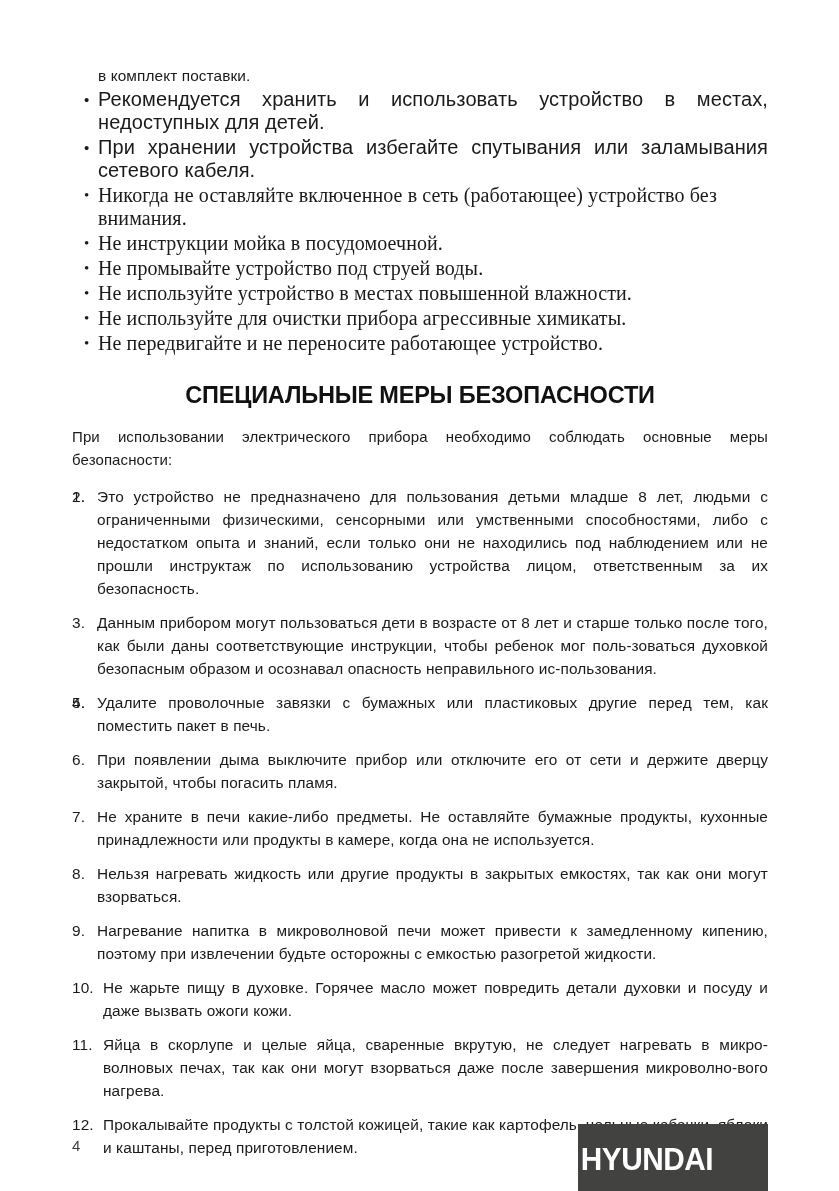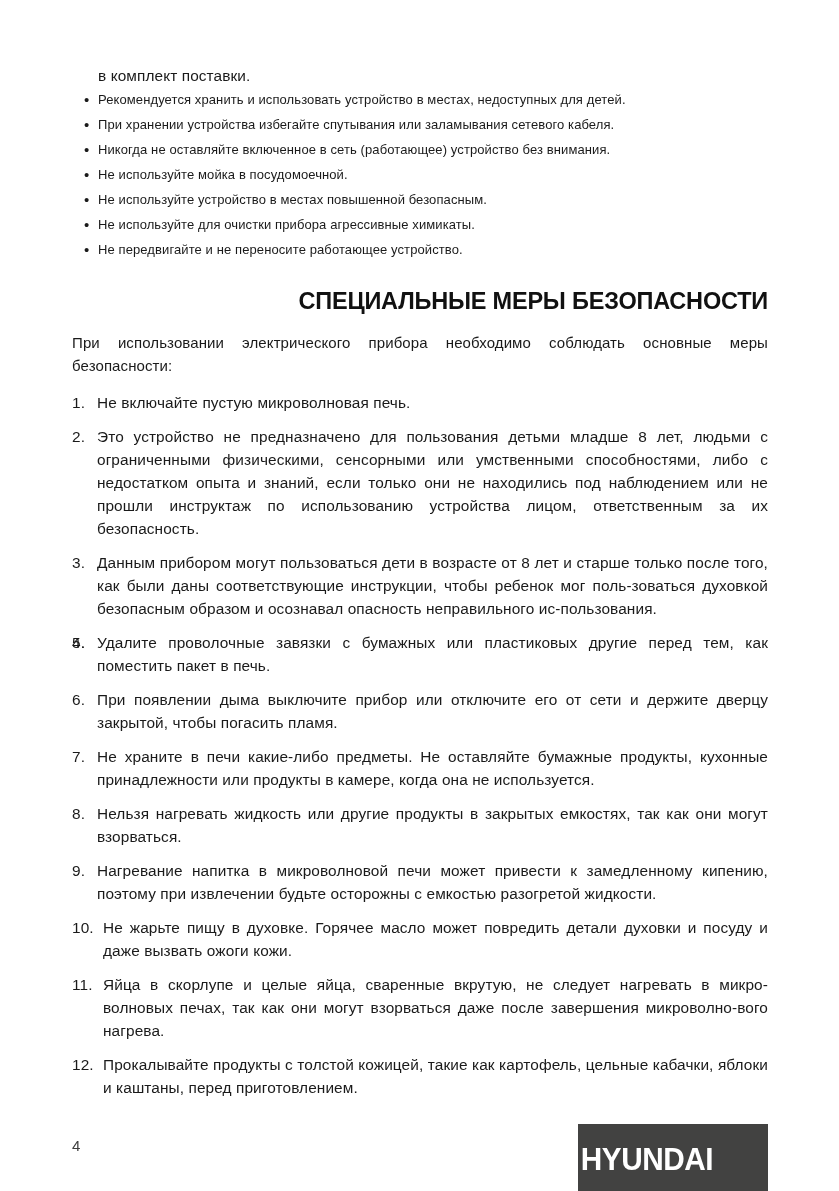"Рекомендуется хранить и использовать" ul.bullets > li { font-size: 13px -> 20px }
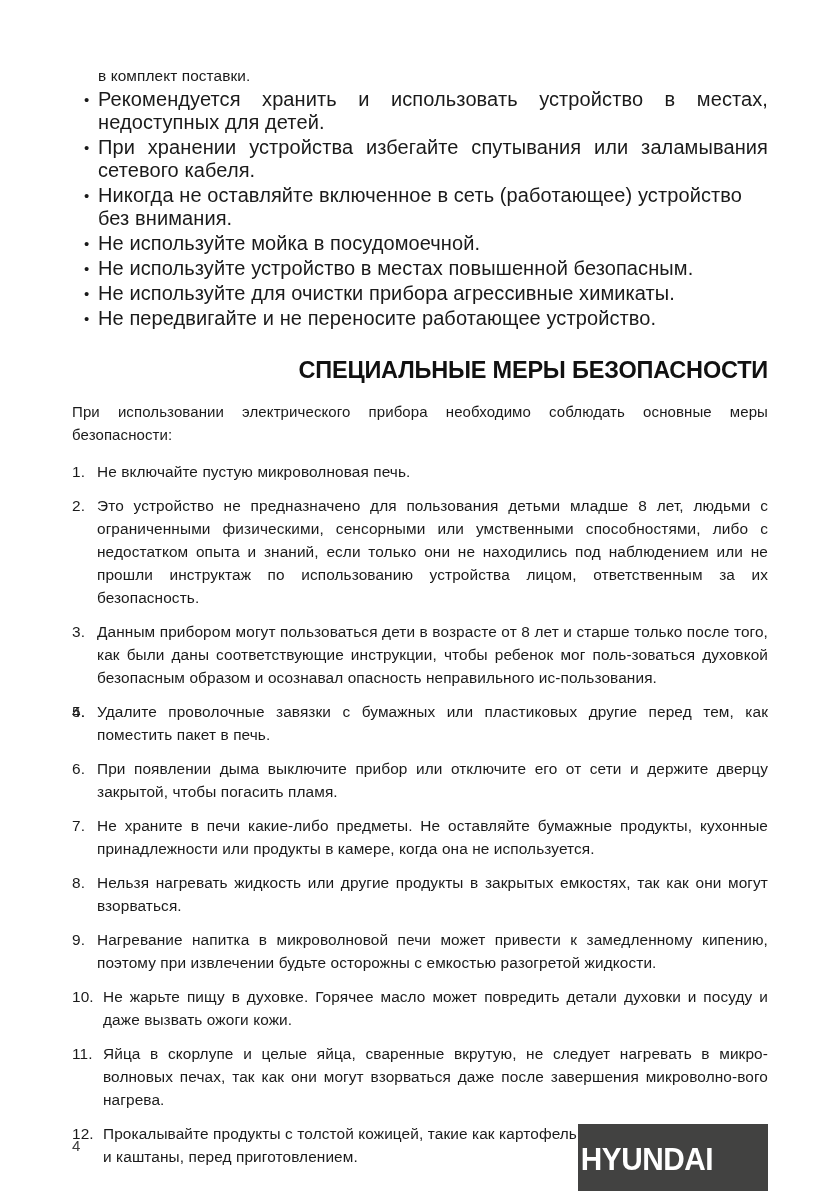"Никогда не оставляйте включенное в" ul.bullets > li.nojust { font-family: none -> Liberation Serif, serif }
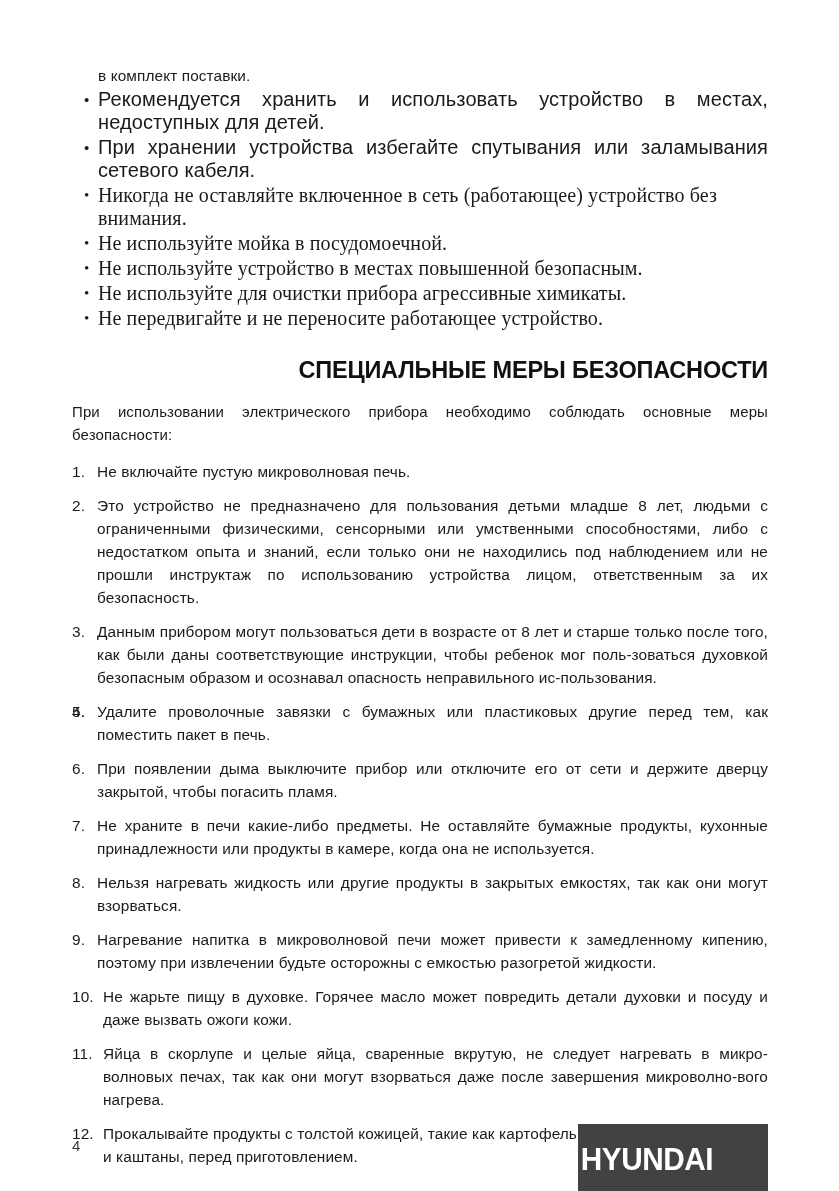"Не используйте мойка в посудомоечной." li.nojust { text: используйте -> инструкции }
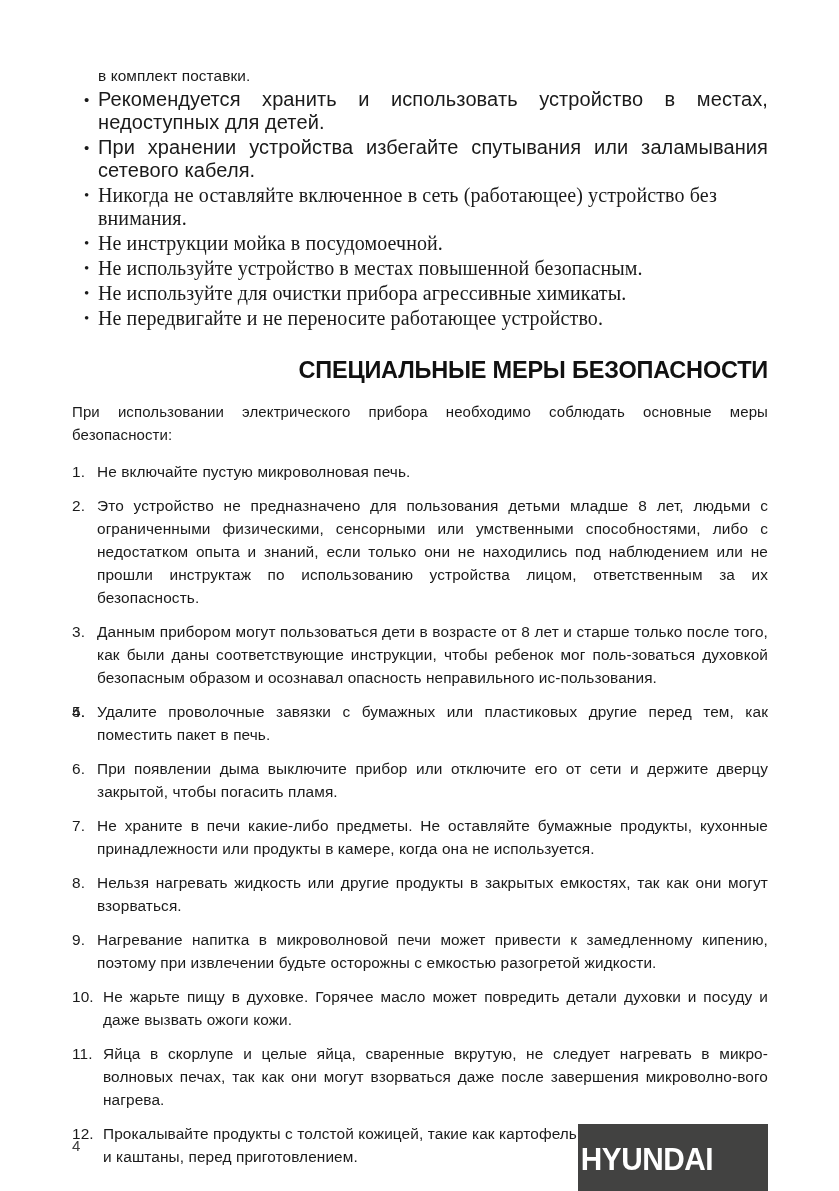"Не промывайте устройство под струей" li.nojust { html: none -> <li>Не промывайте устройство под струей воды.</li> }
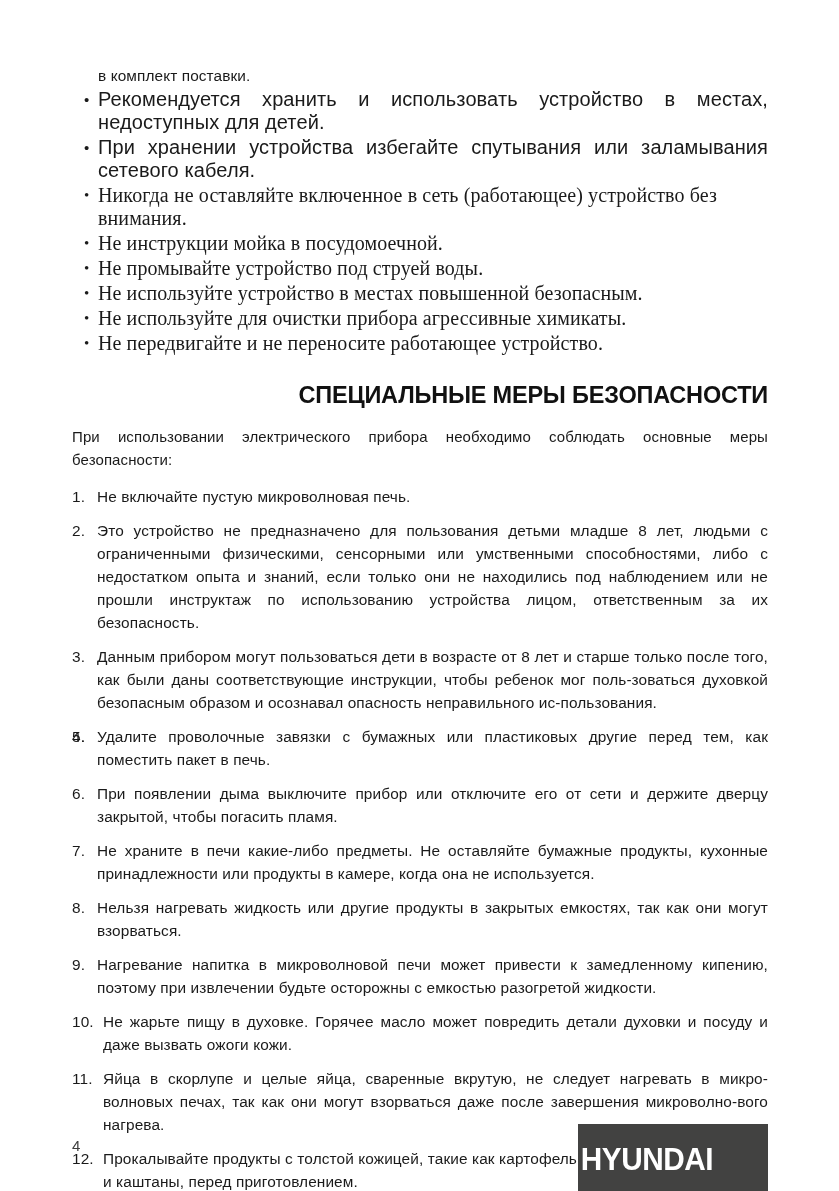"Не используйте устройство в местах" li.nojust { text: безопасным -> влажности }
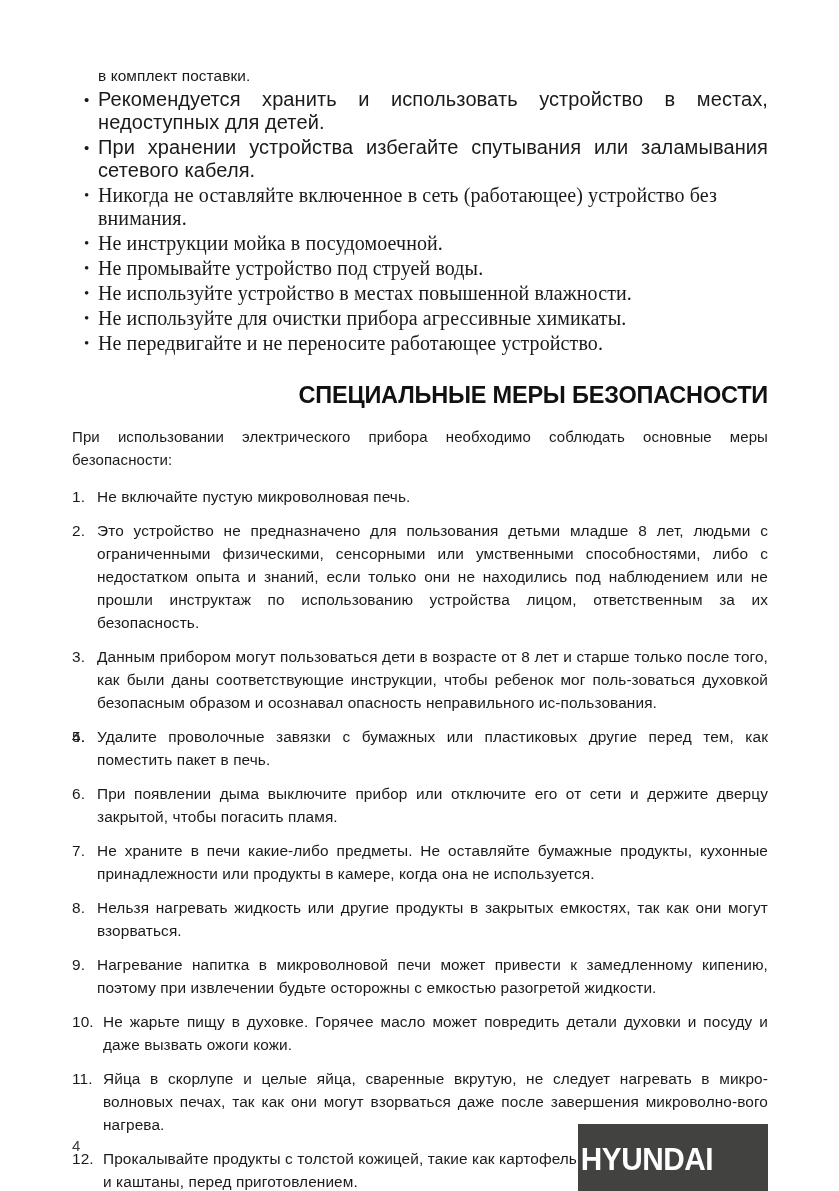"СПЕЦИАЛЬНЫЕ МЕРЫ БЕЗОПАСНОСТИ" h1.section-title { text-align: right -> center }
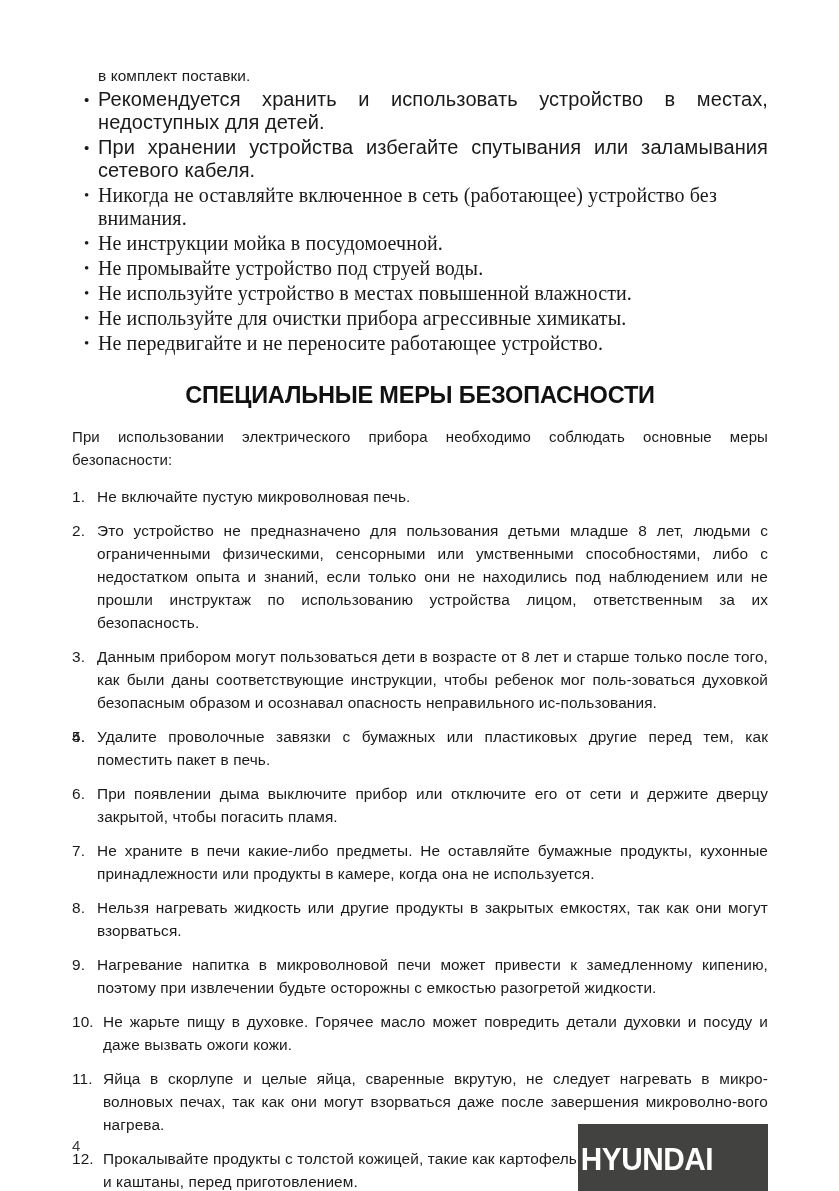"Не включайте пустую микроволновая печь." span { html: <span>Не включайте пустую микроволновая печь.</span> -> none }
